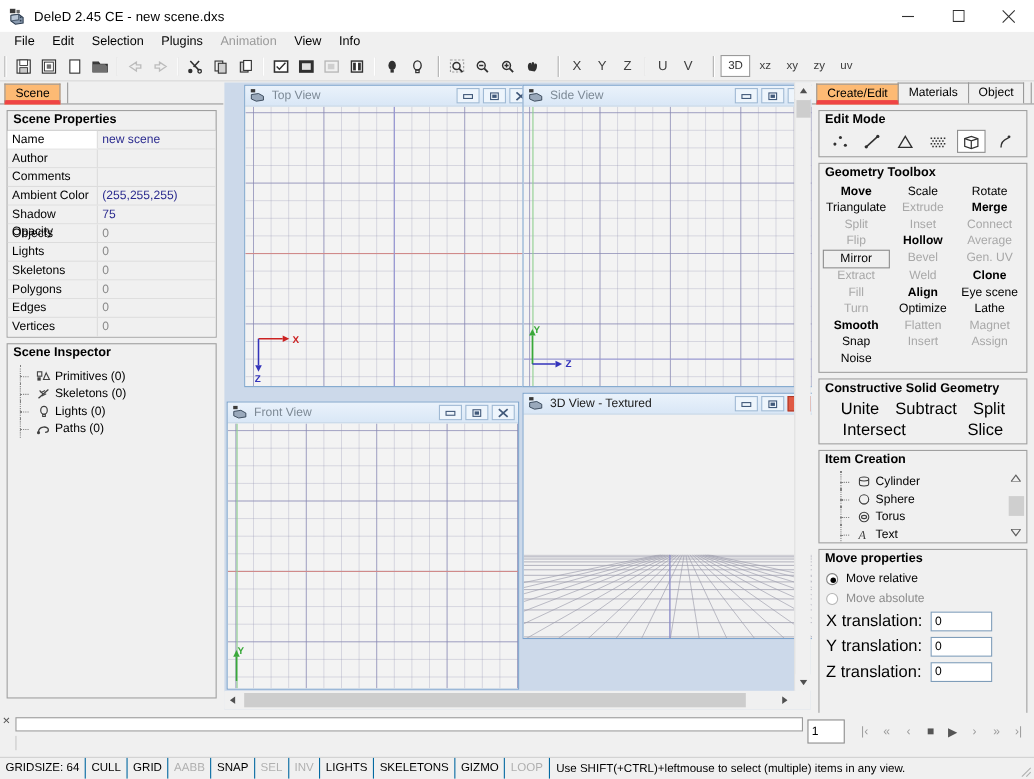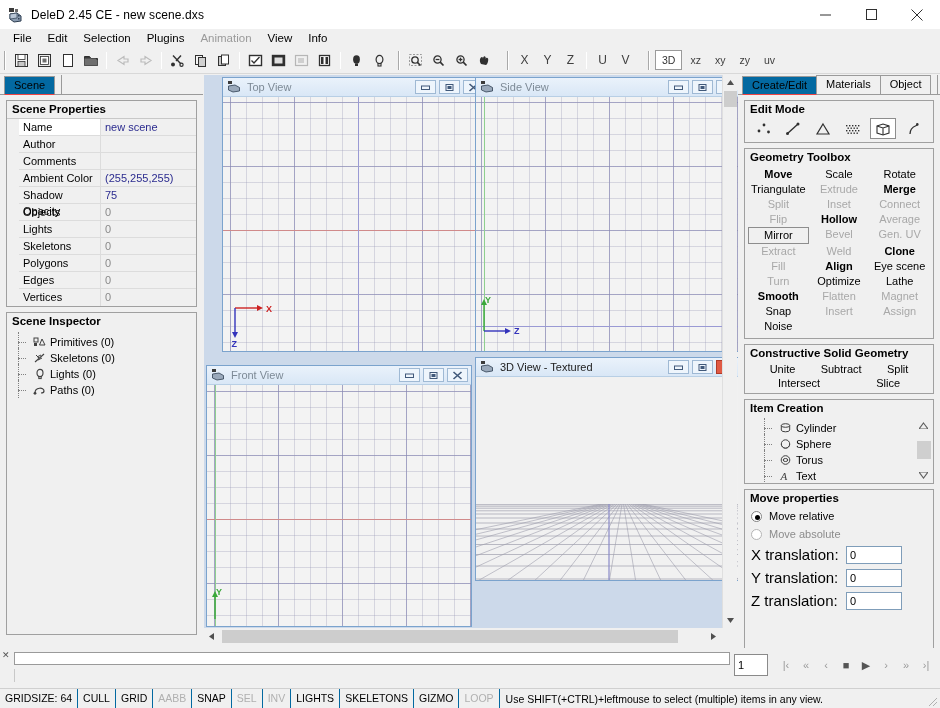"Scene" .tab.active { background: #0369a1 -> #fdba74; border-bottom: 1px solid #ef4444 -> 4px solid #ef4444 }
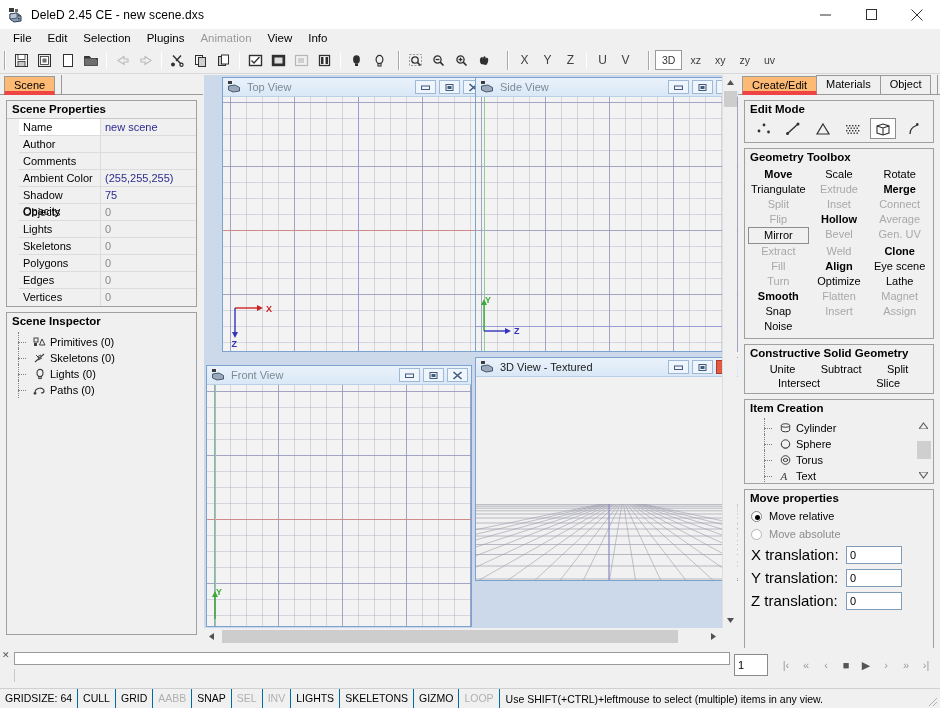"Name" .proprow { margin-left: 12px -> none }
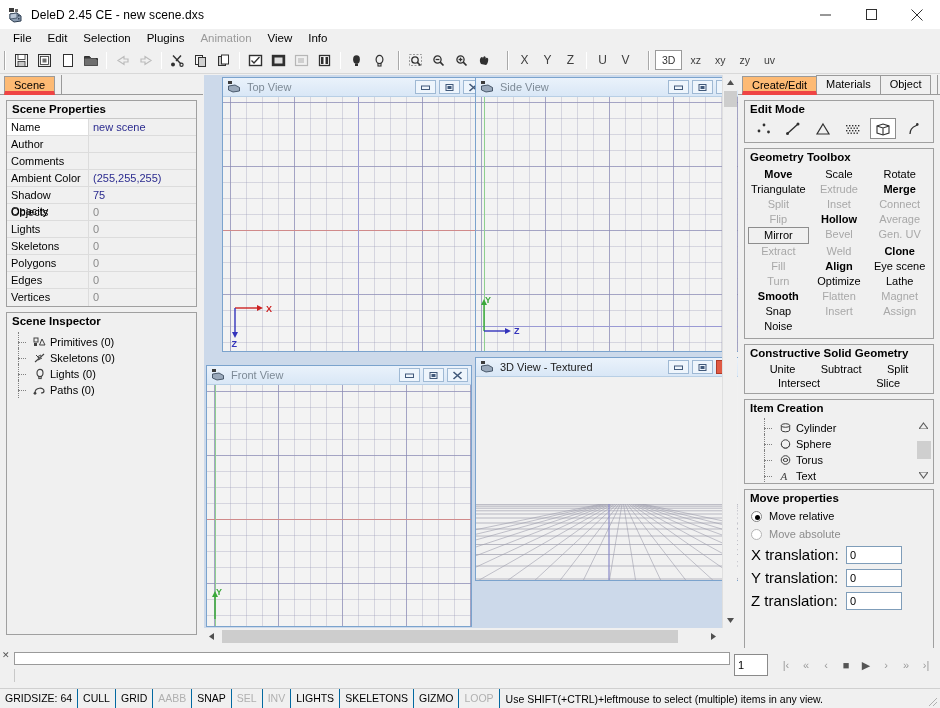"Unite" .csg-btn { font-size: 11px -> 15px }
